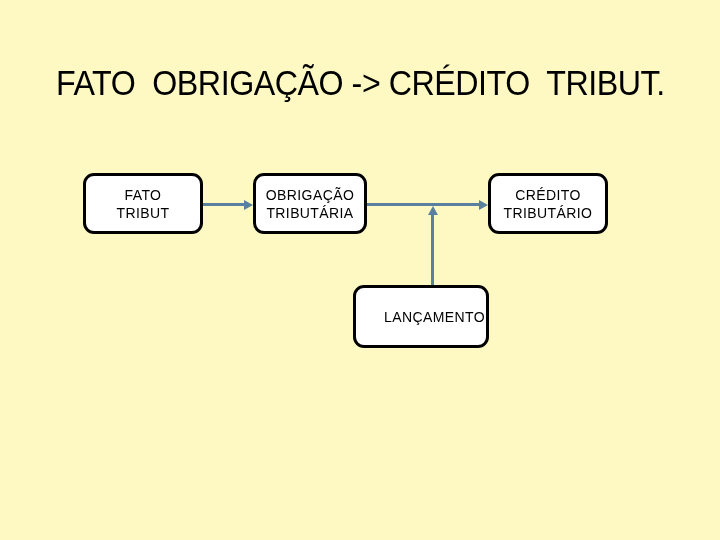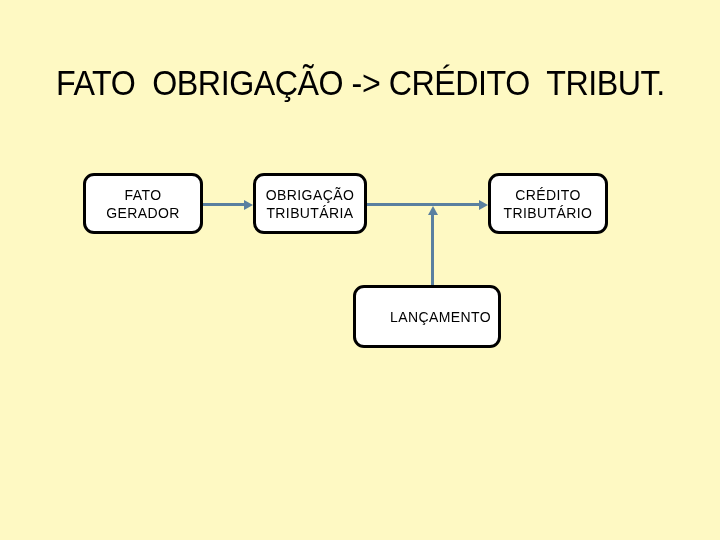"FATO" span.node-label { text: GERADOR -> TRIBUT }
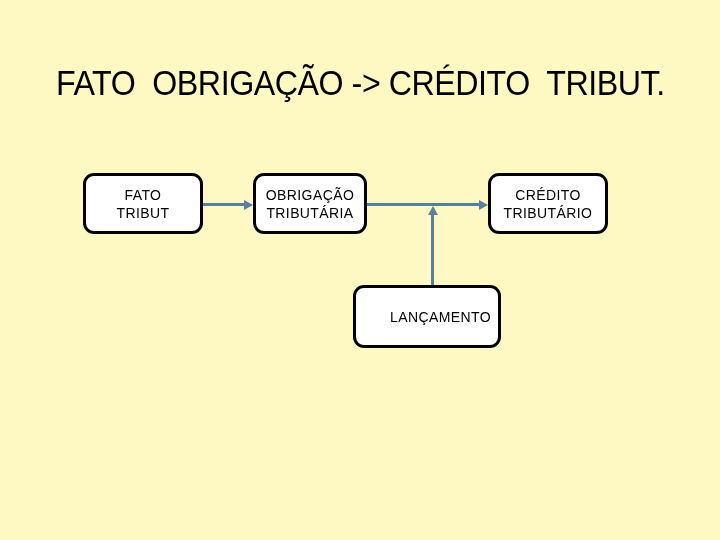"LANÇAMENTO" #node-lancamento { width: 148px -> 136px }
